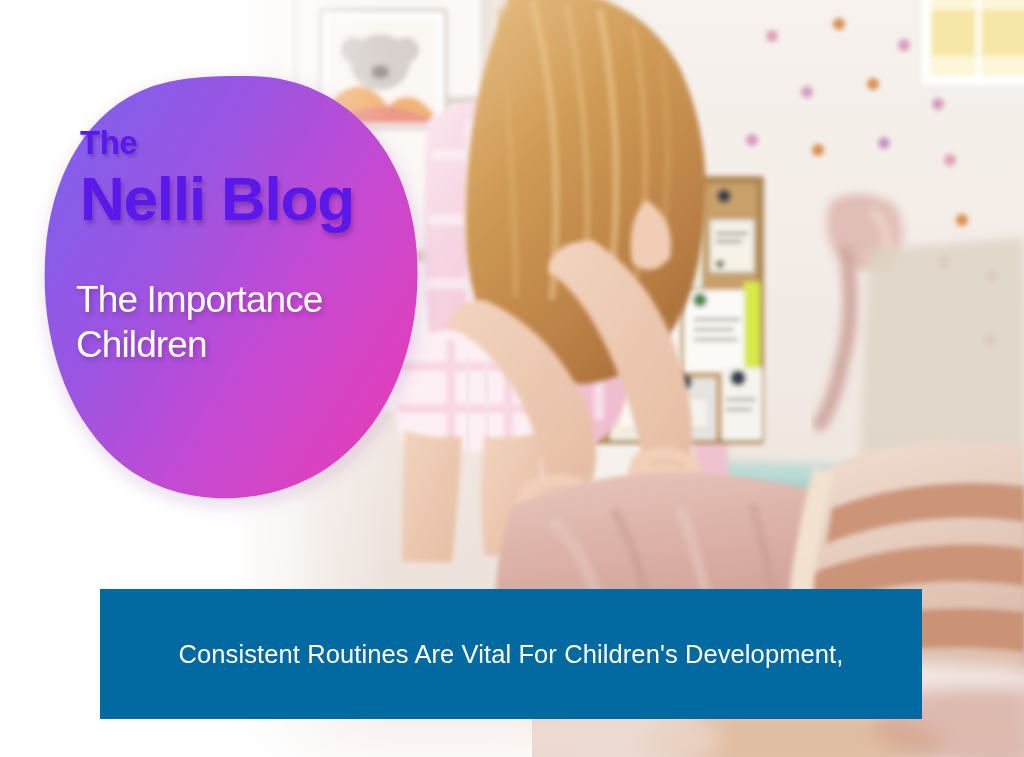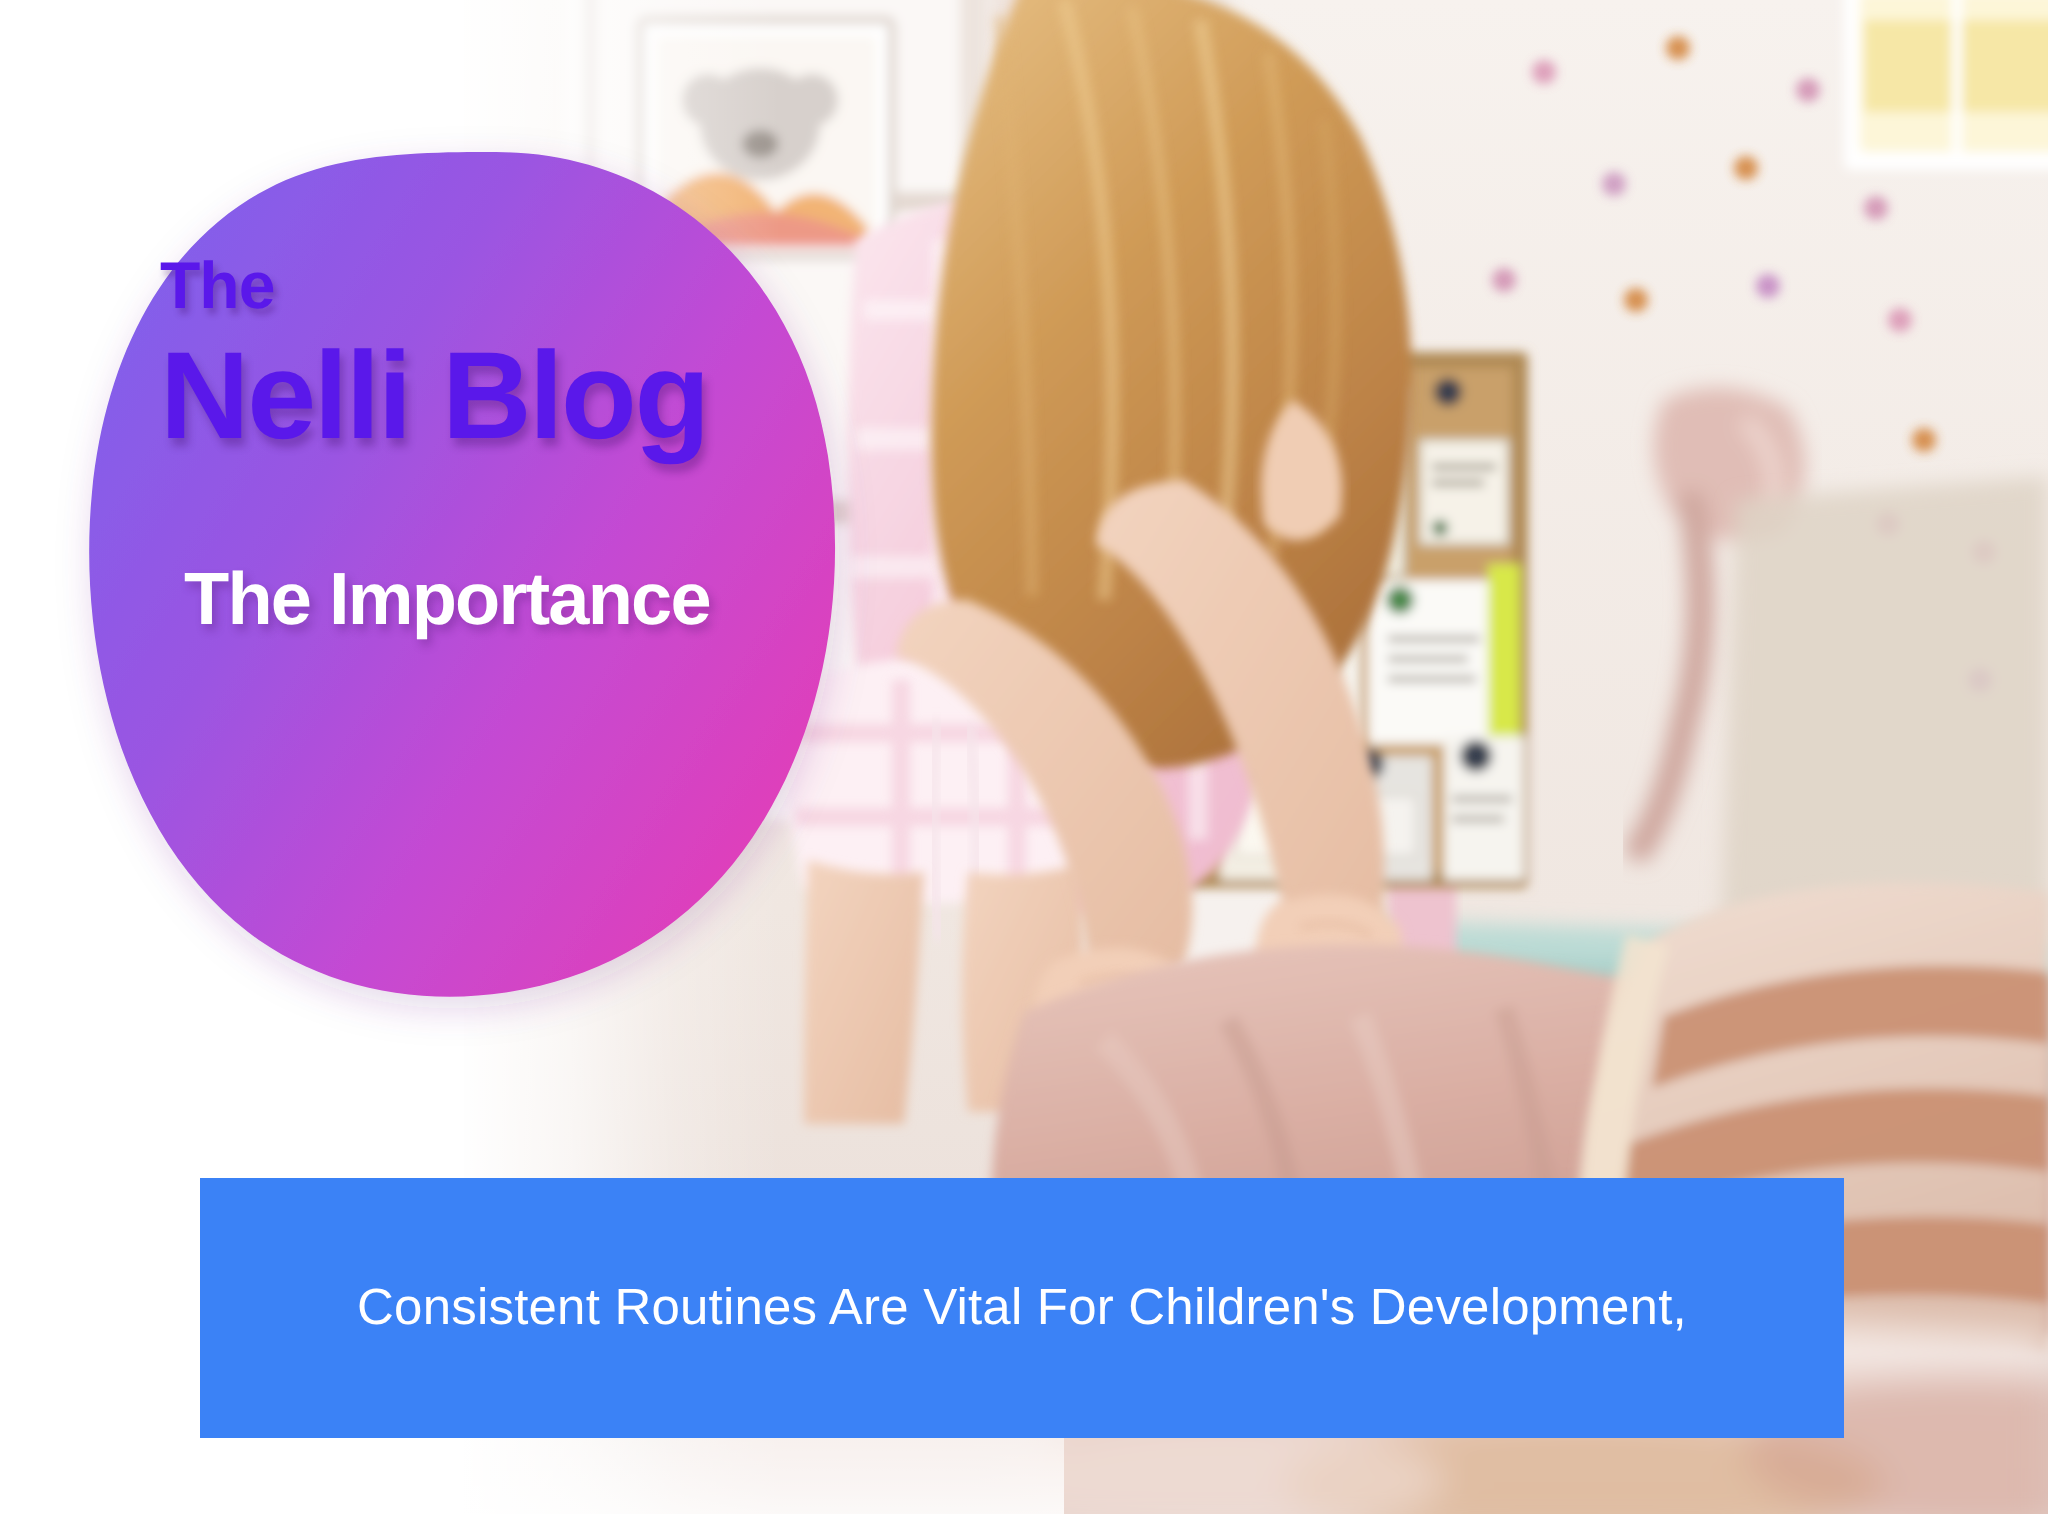"The Importance" .headline { font-weight: 700 -> 400; left: 92px -> 76px }
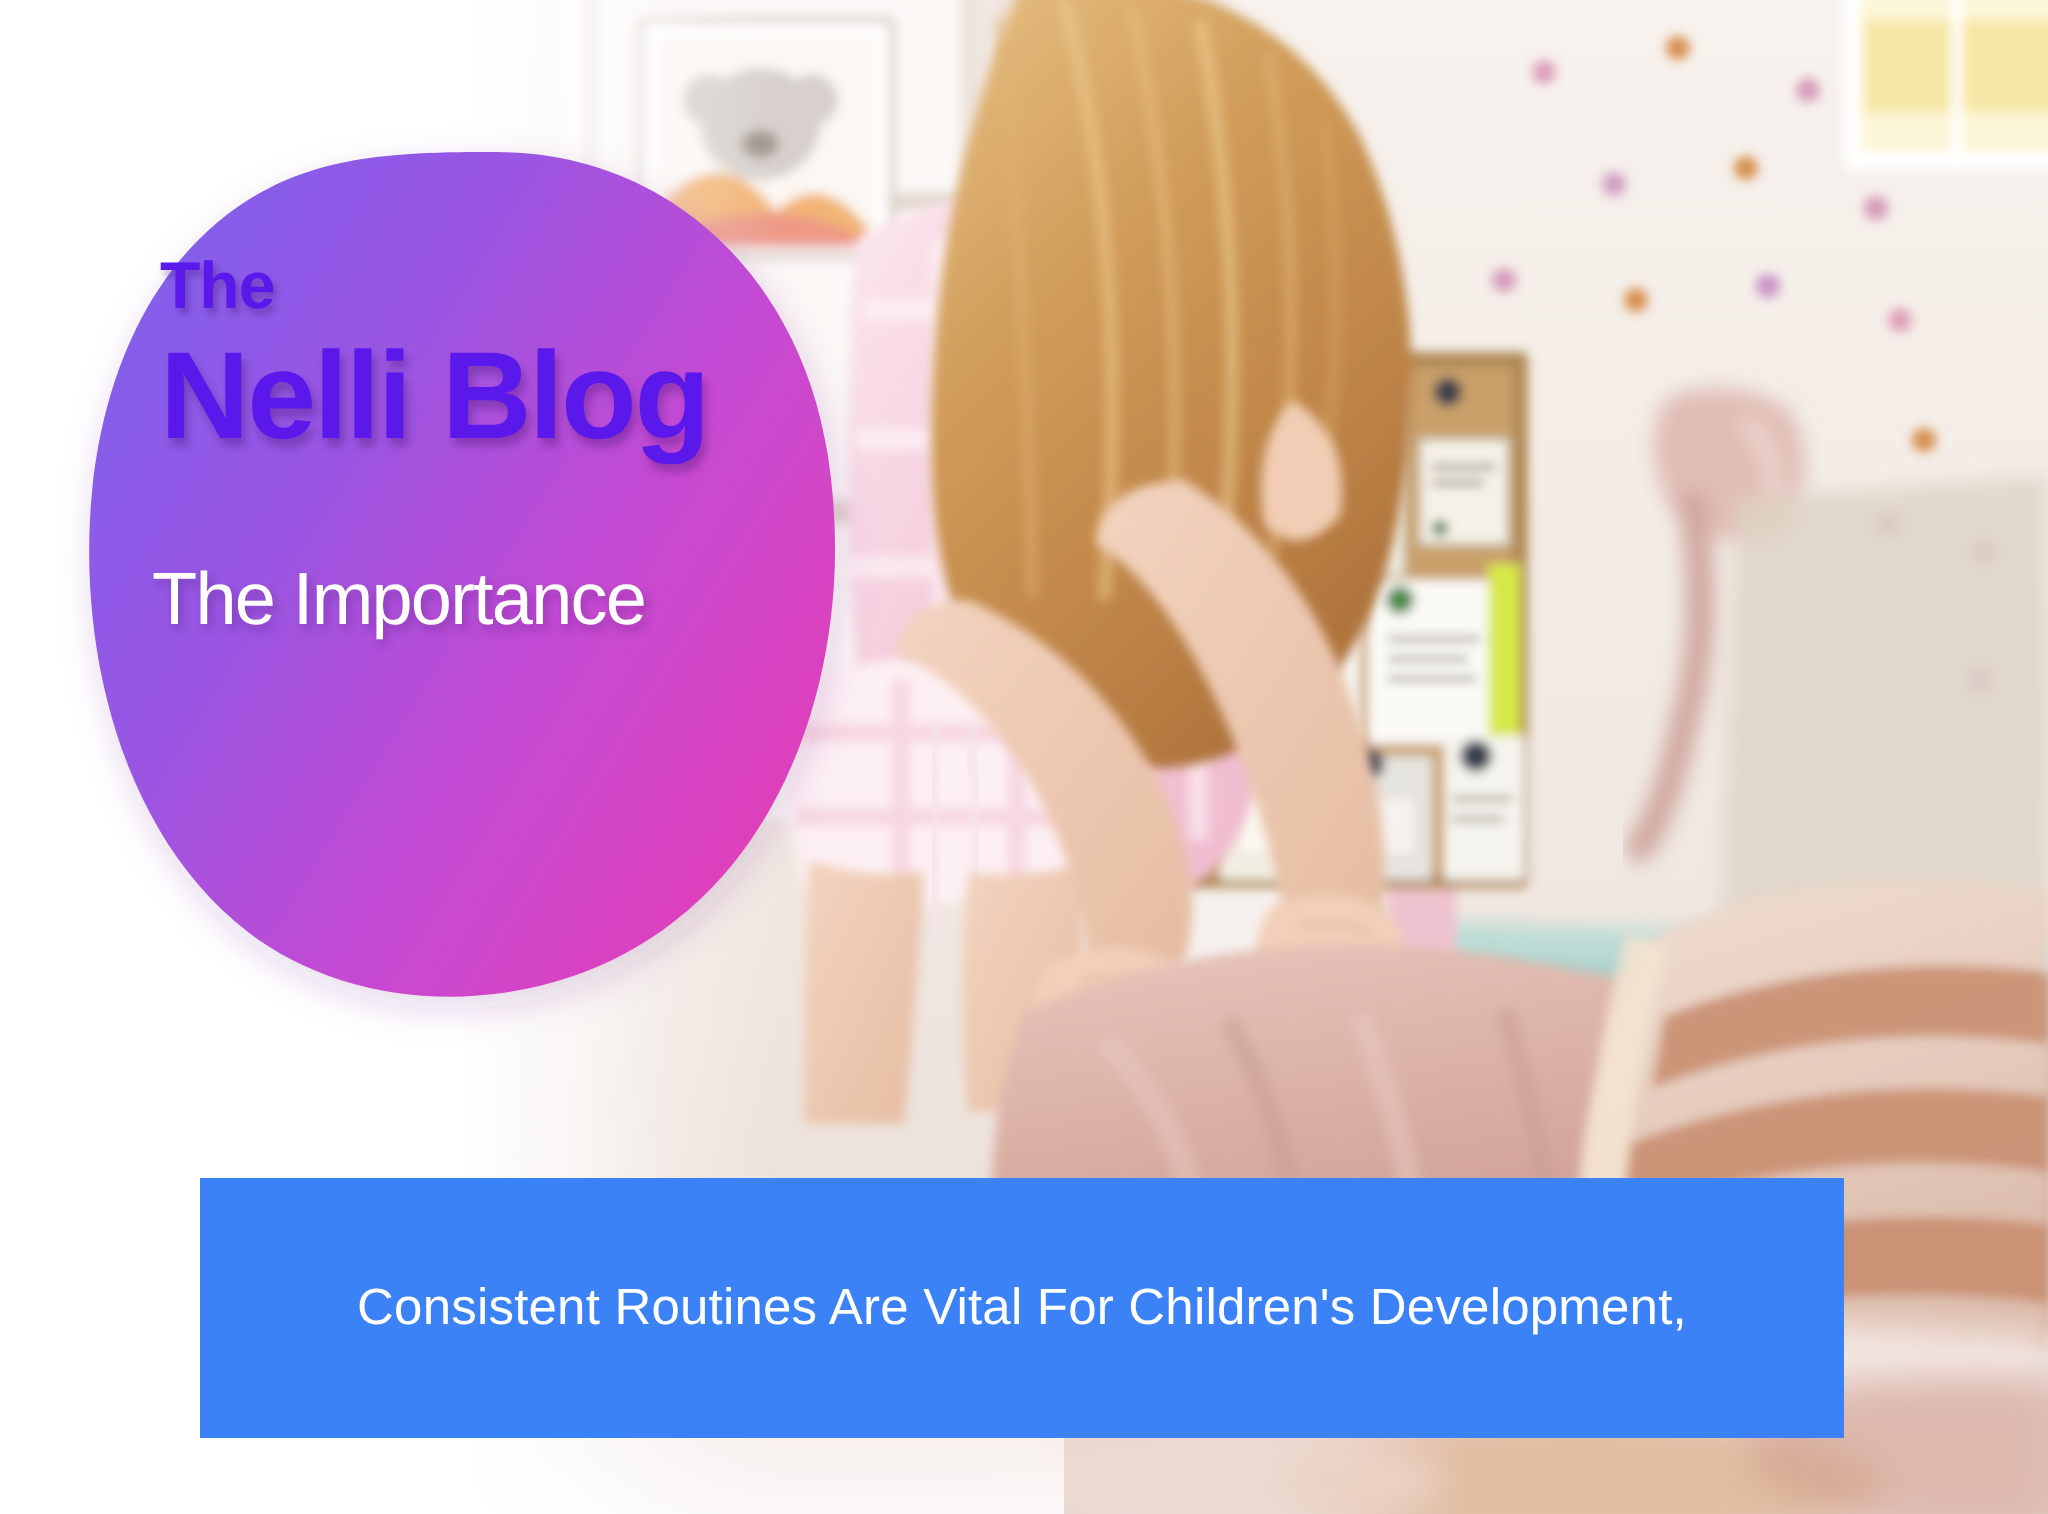"Children" div { html: none -> <div>Children</div> }
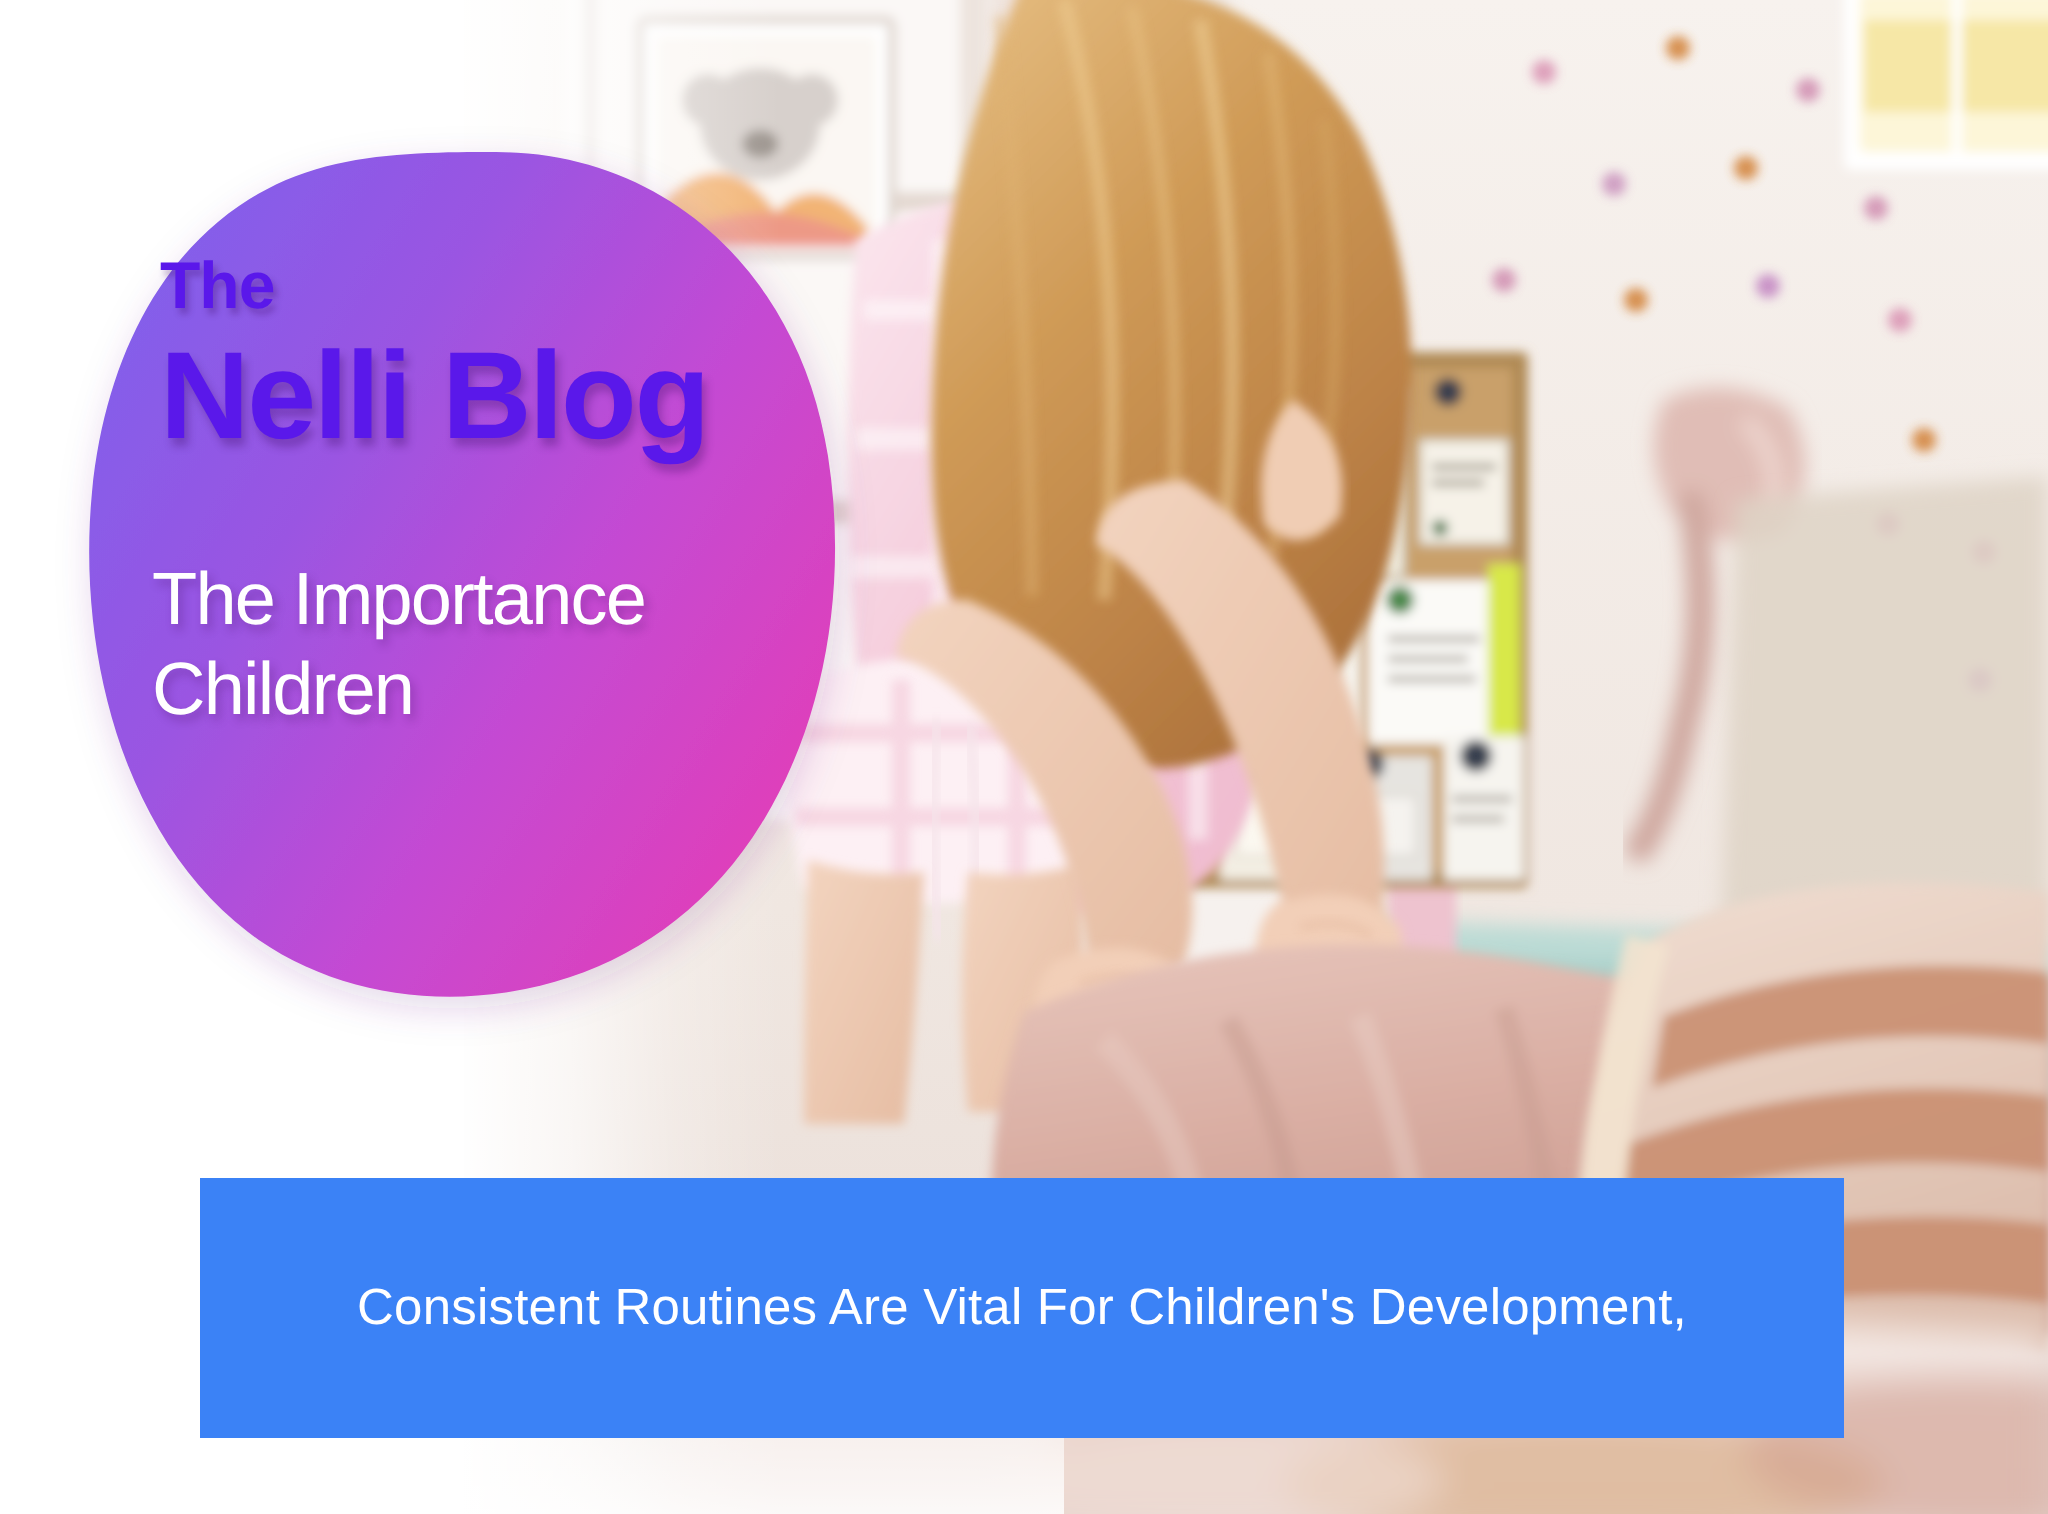"Consistent Routines Are Vital For" .caption-bar { background: #3b82f6 -> #0369a1 }
